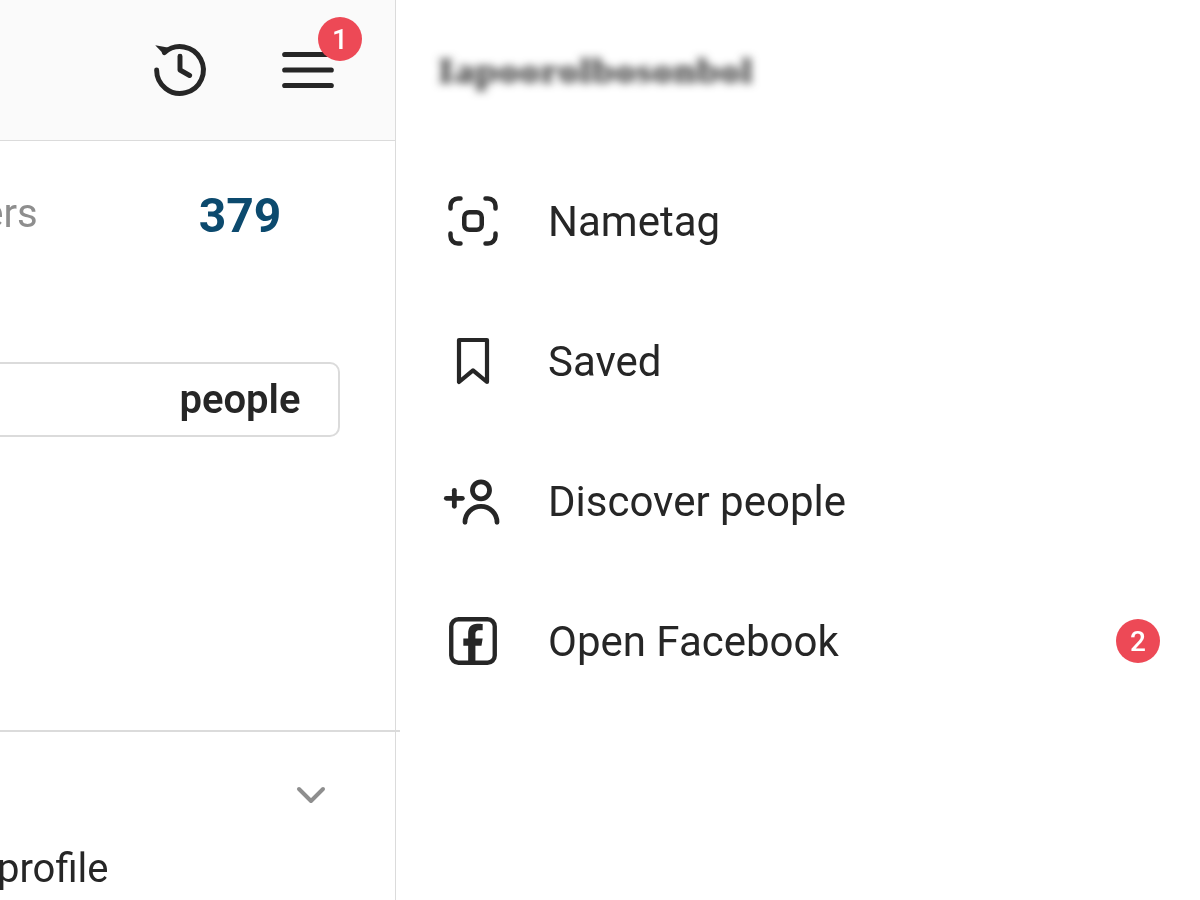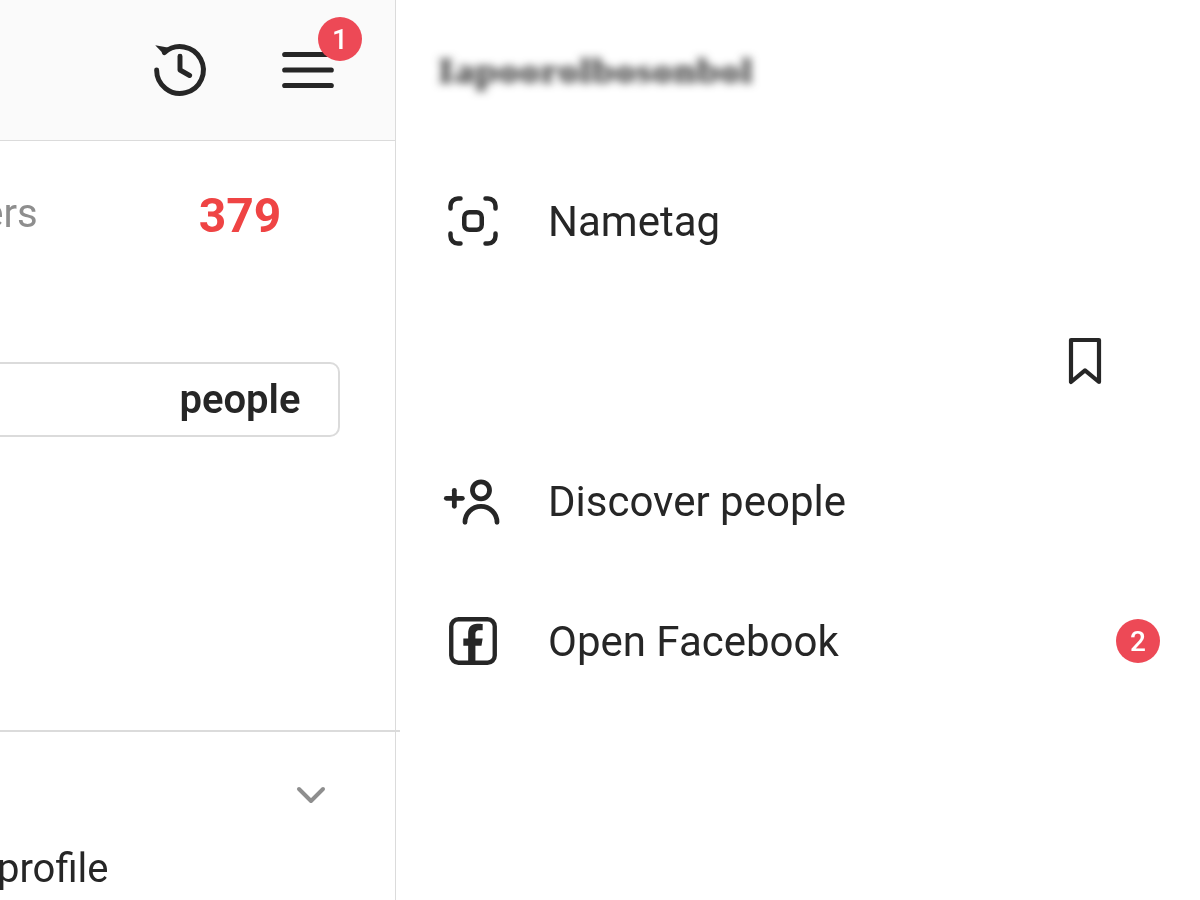"379" .stat-number { color: #ef4444 -> #0c4a6e }
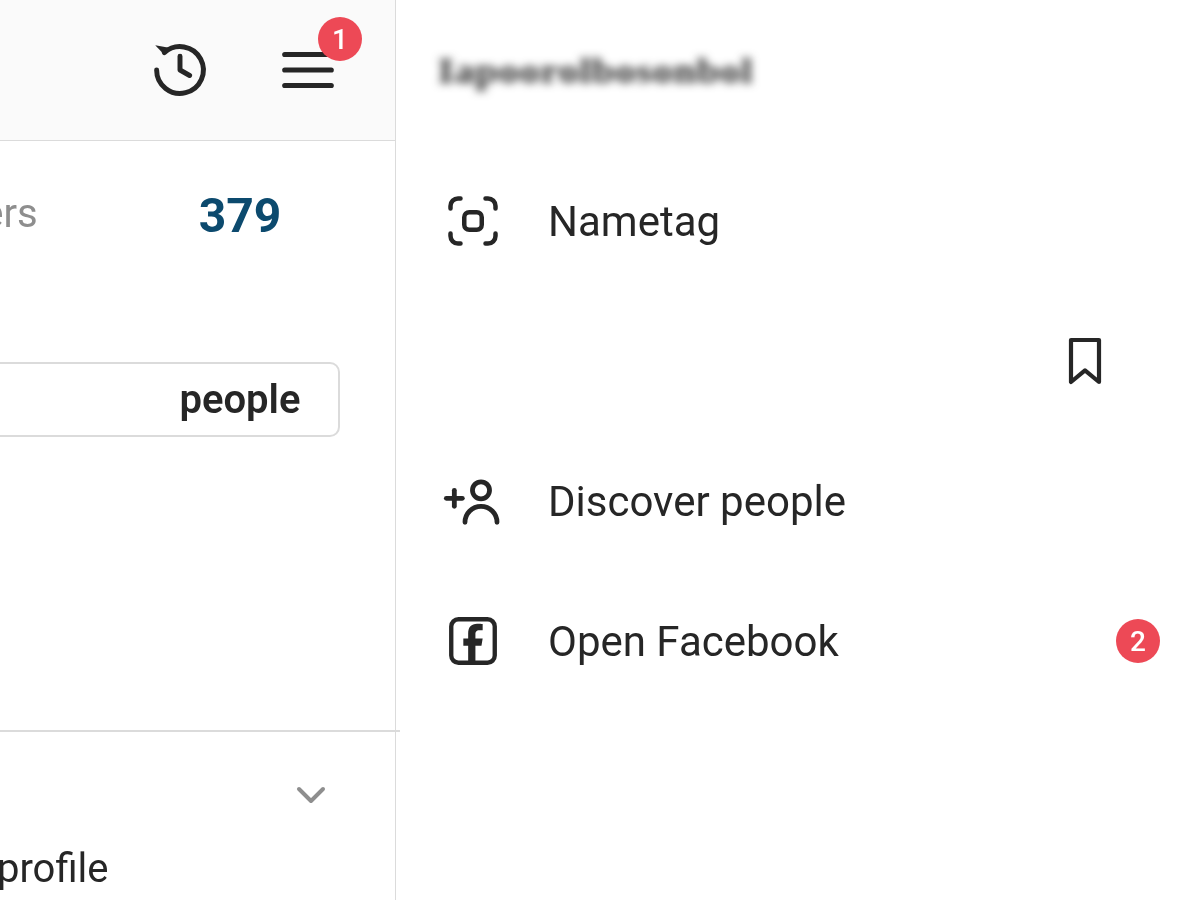"Saved" span.menu-label { html: none -> <span>Saved</span> }
